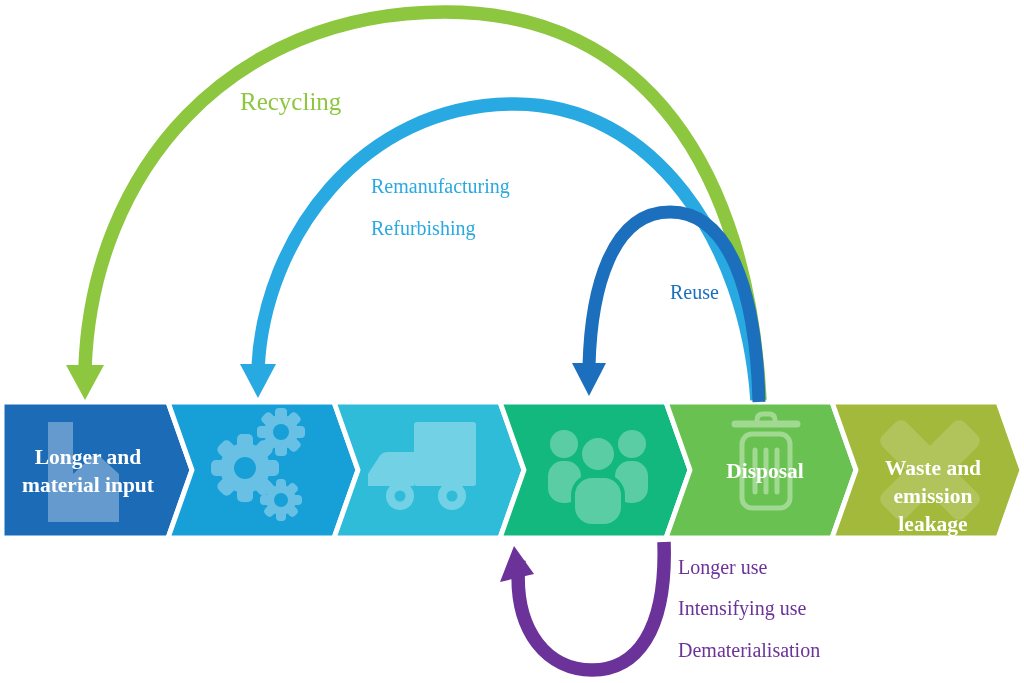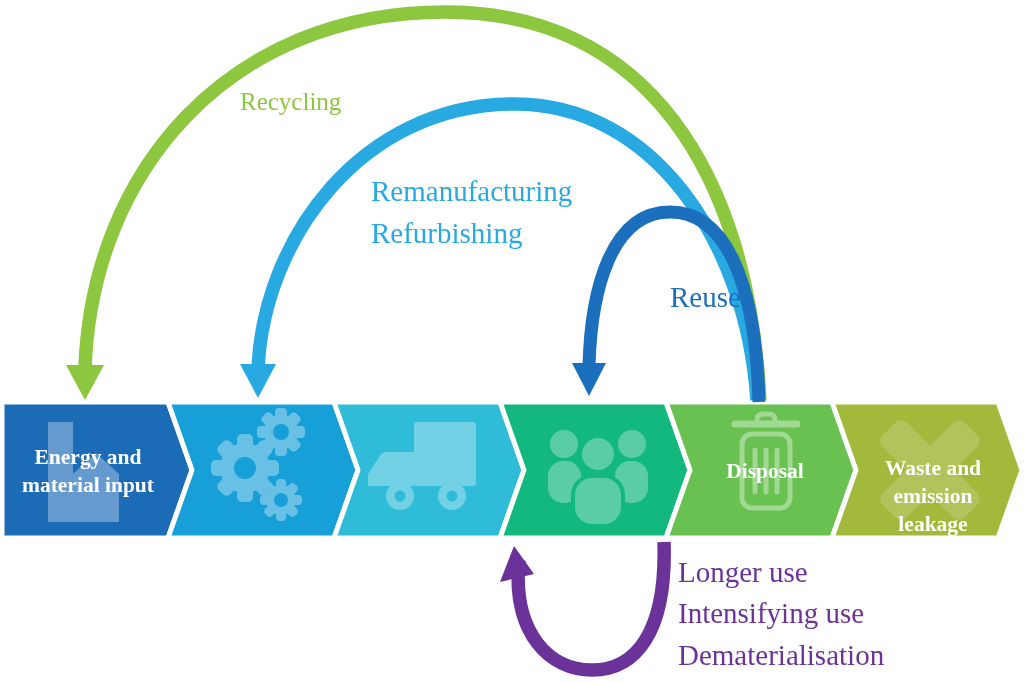"Remanufacturing" .loop-label { font-size: 29px -> 20px }
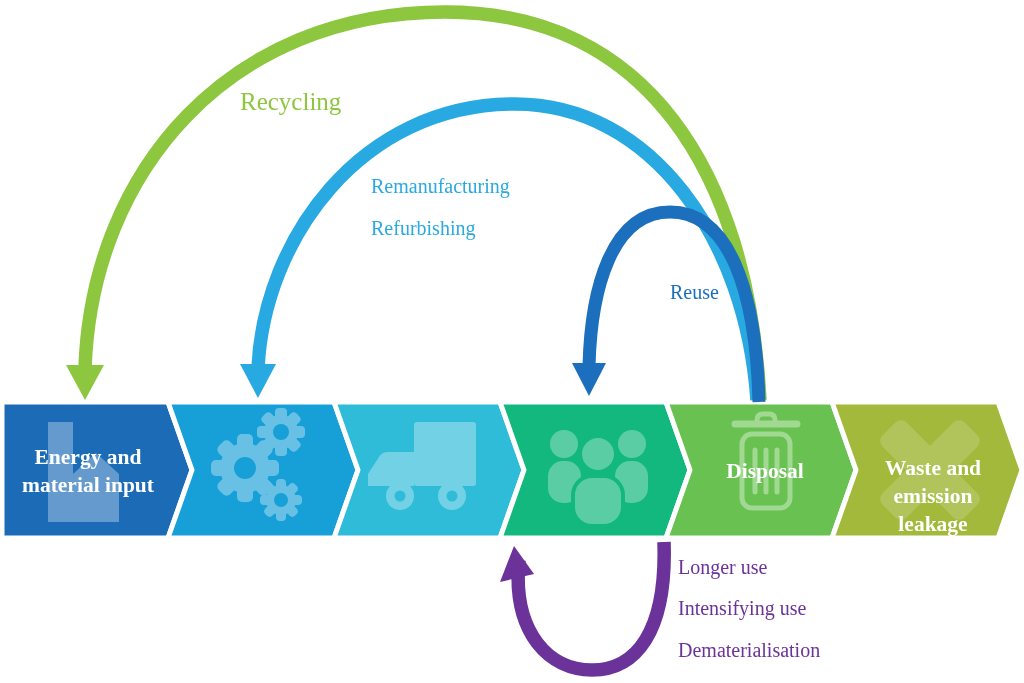"Energy and" div.label { text: Energy -> Longer }
